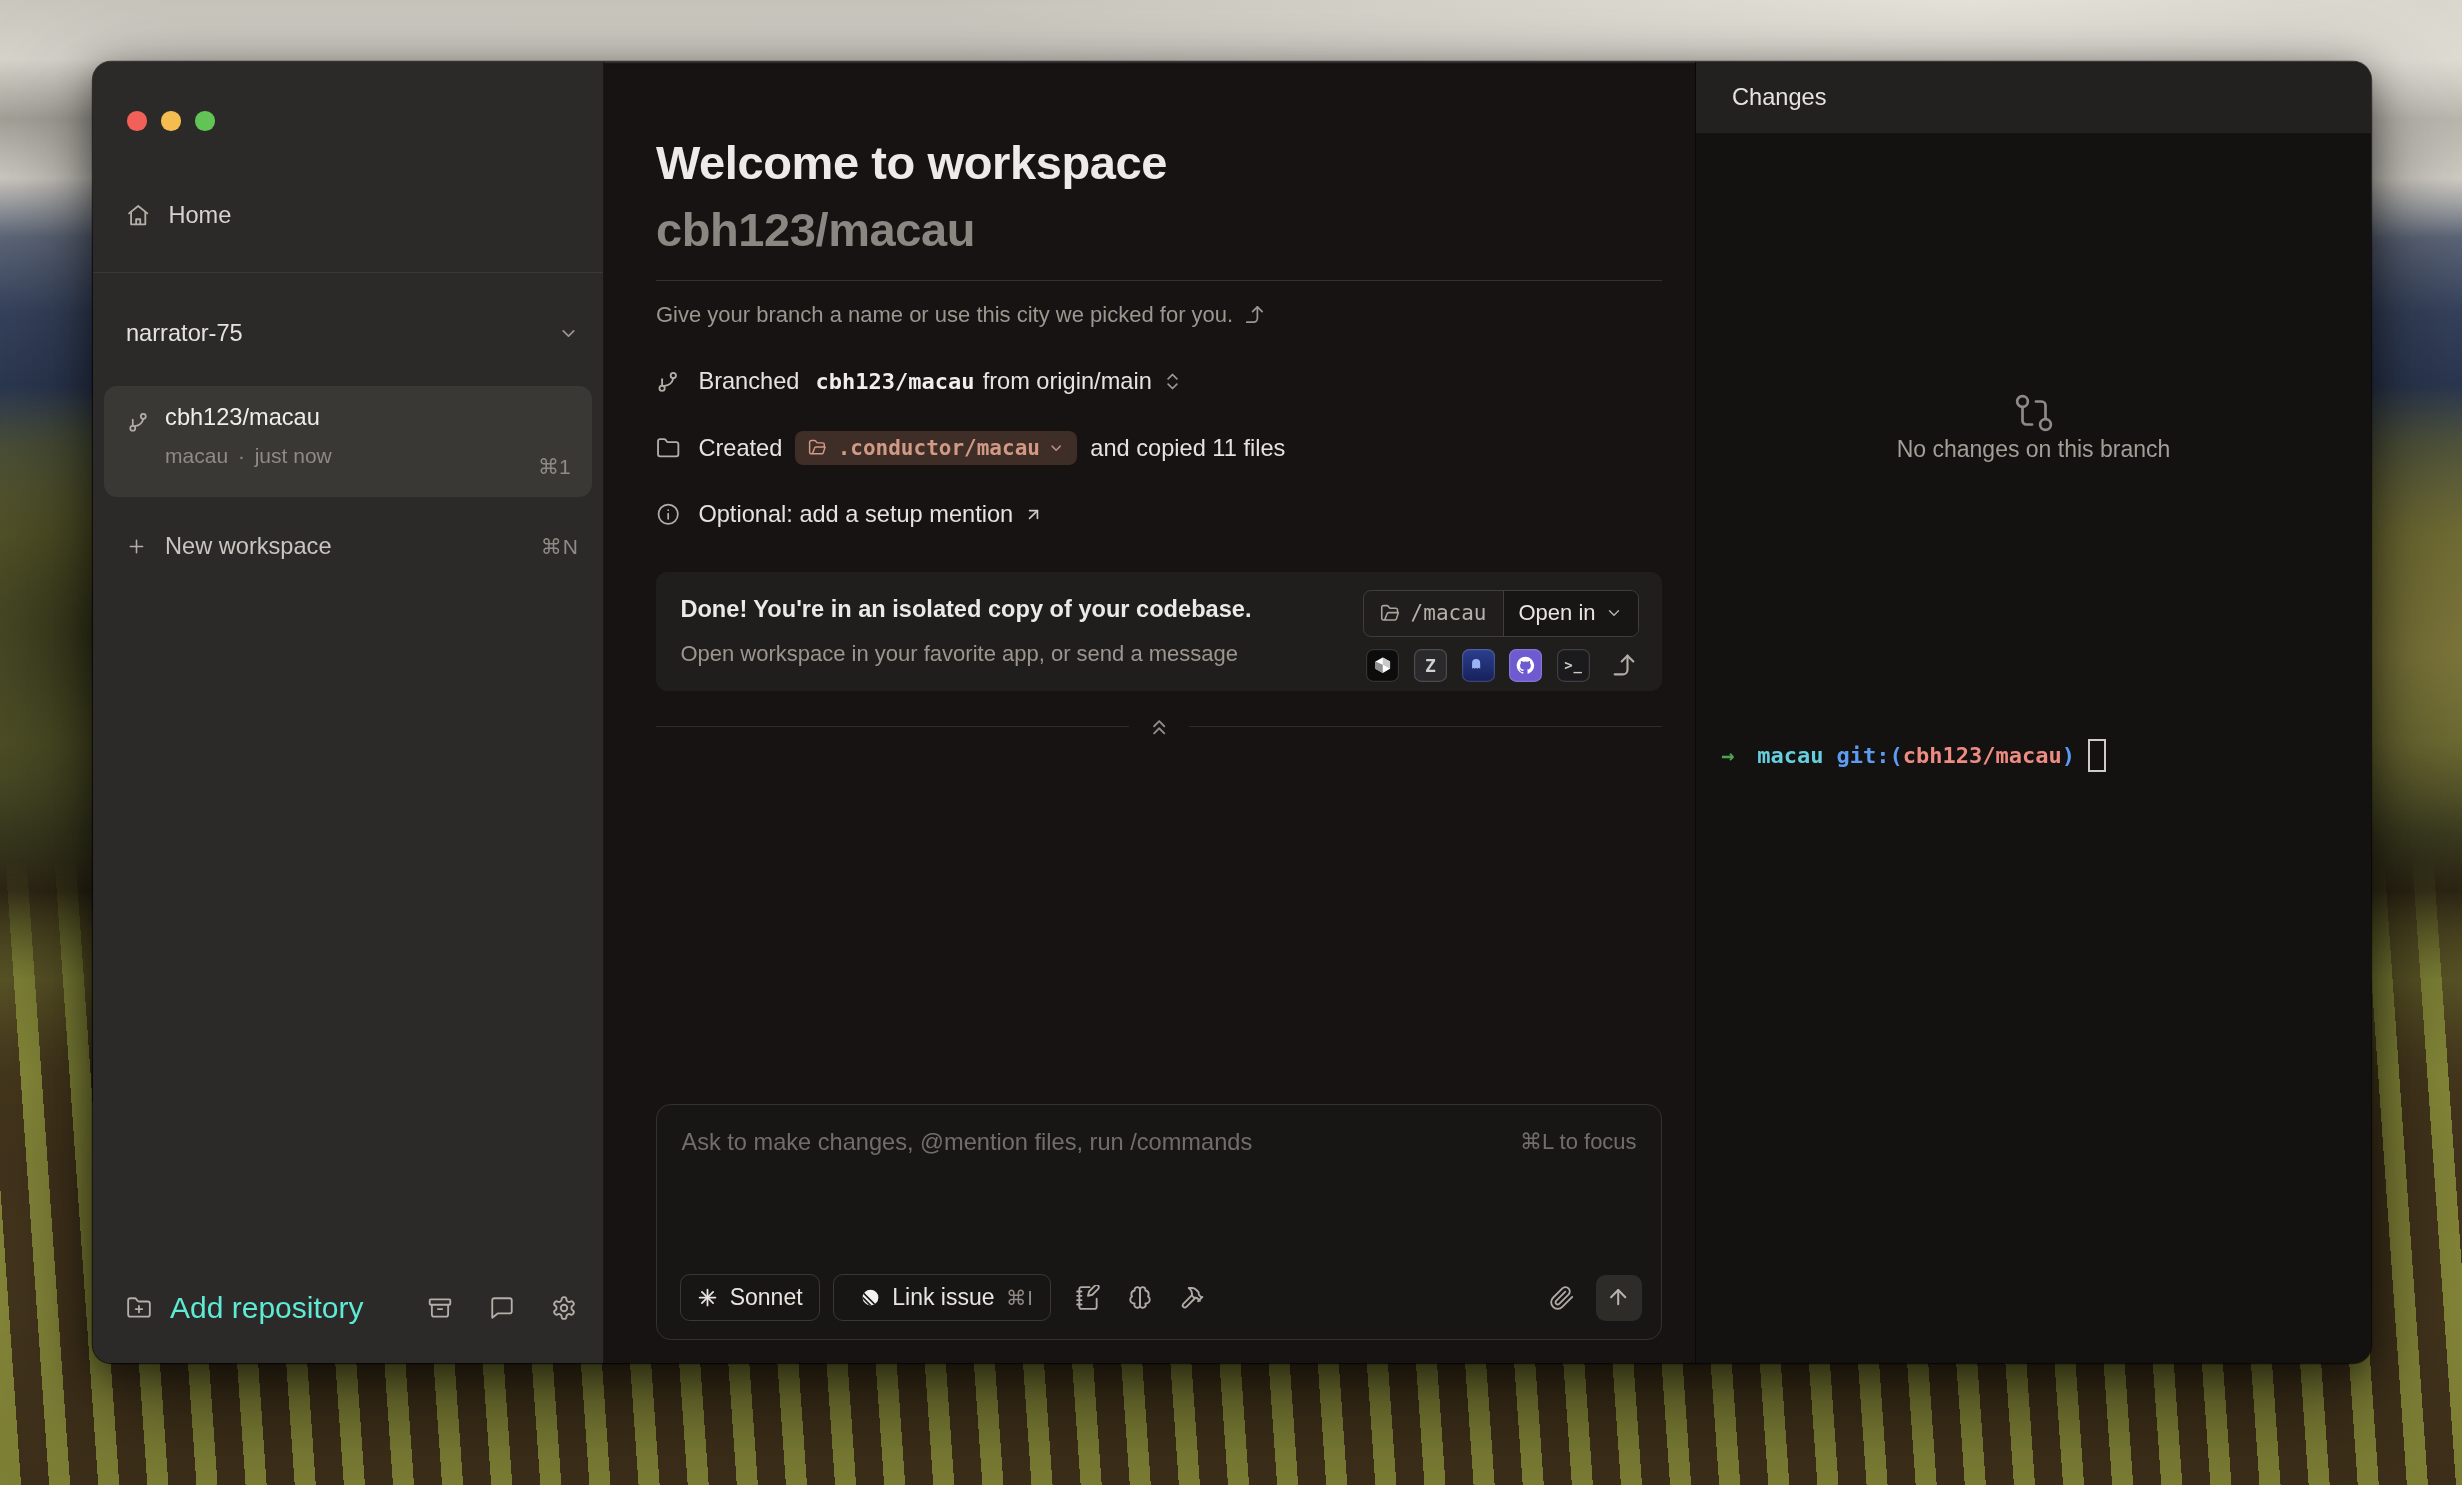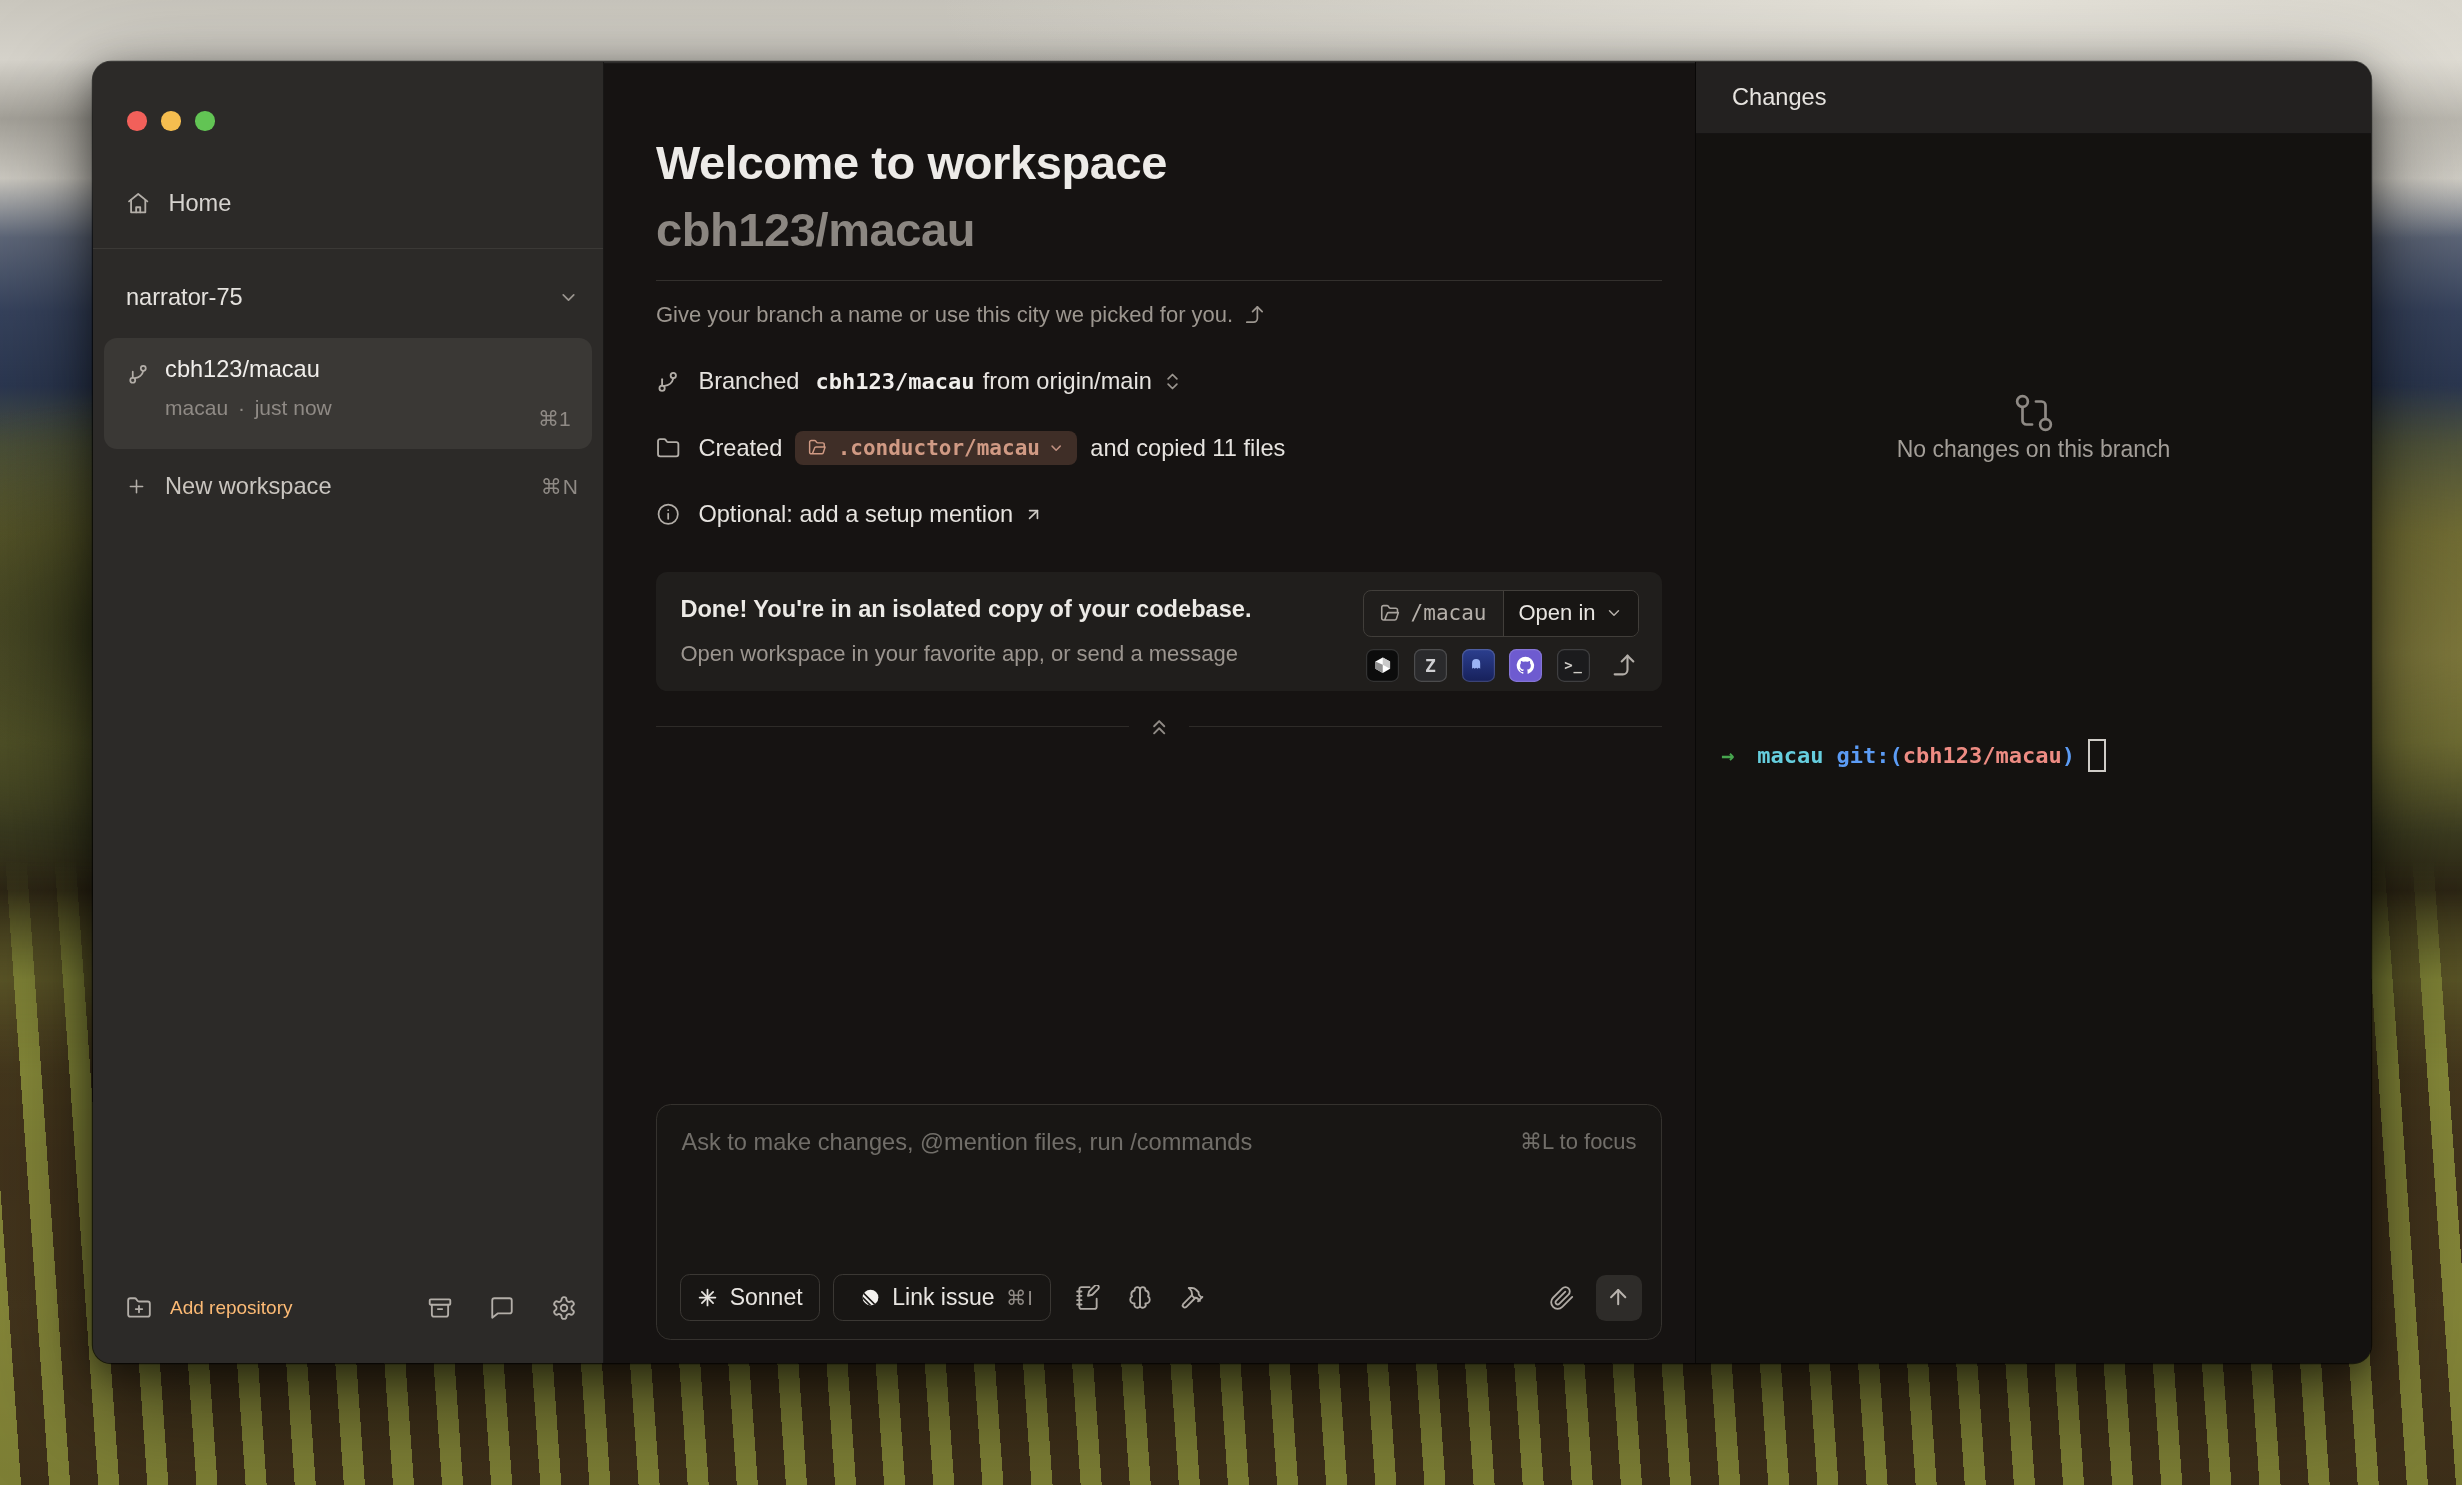"Home" .sidebar { gap: none -> 12px }
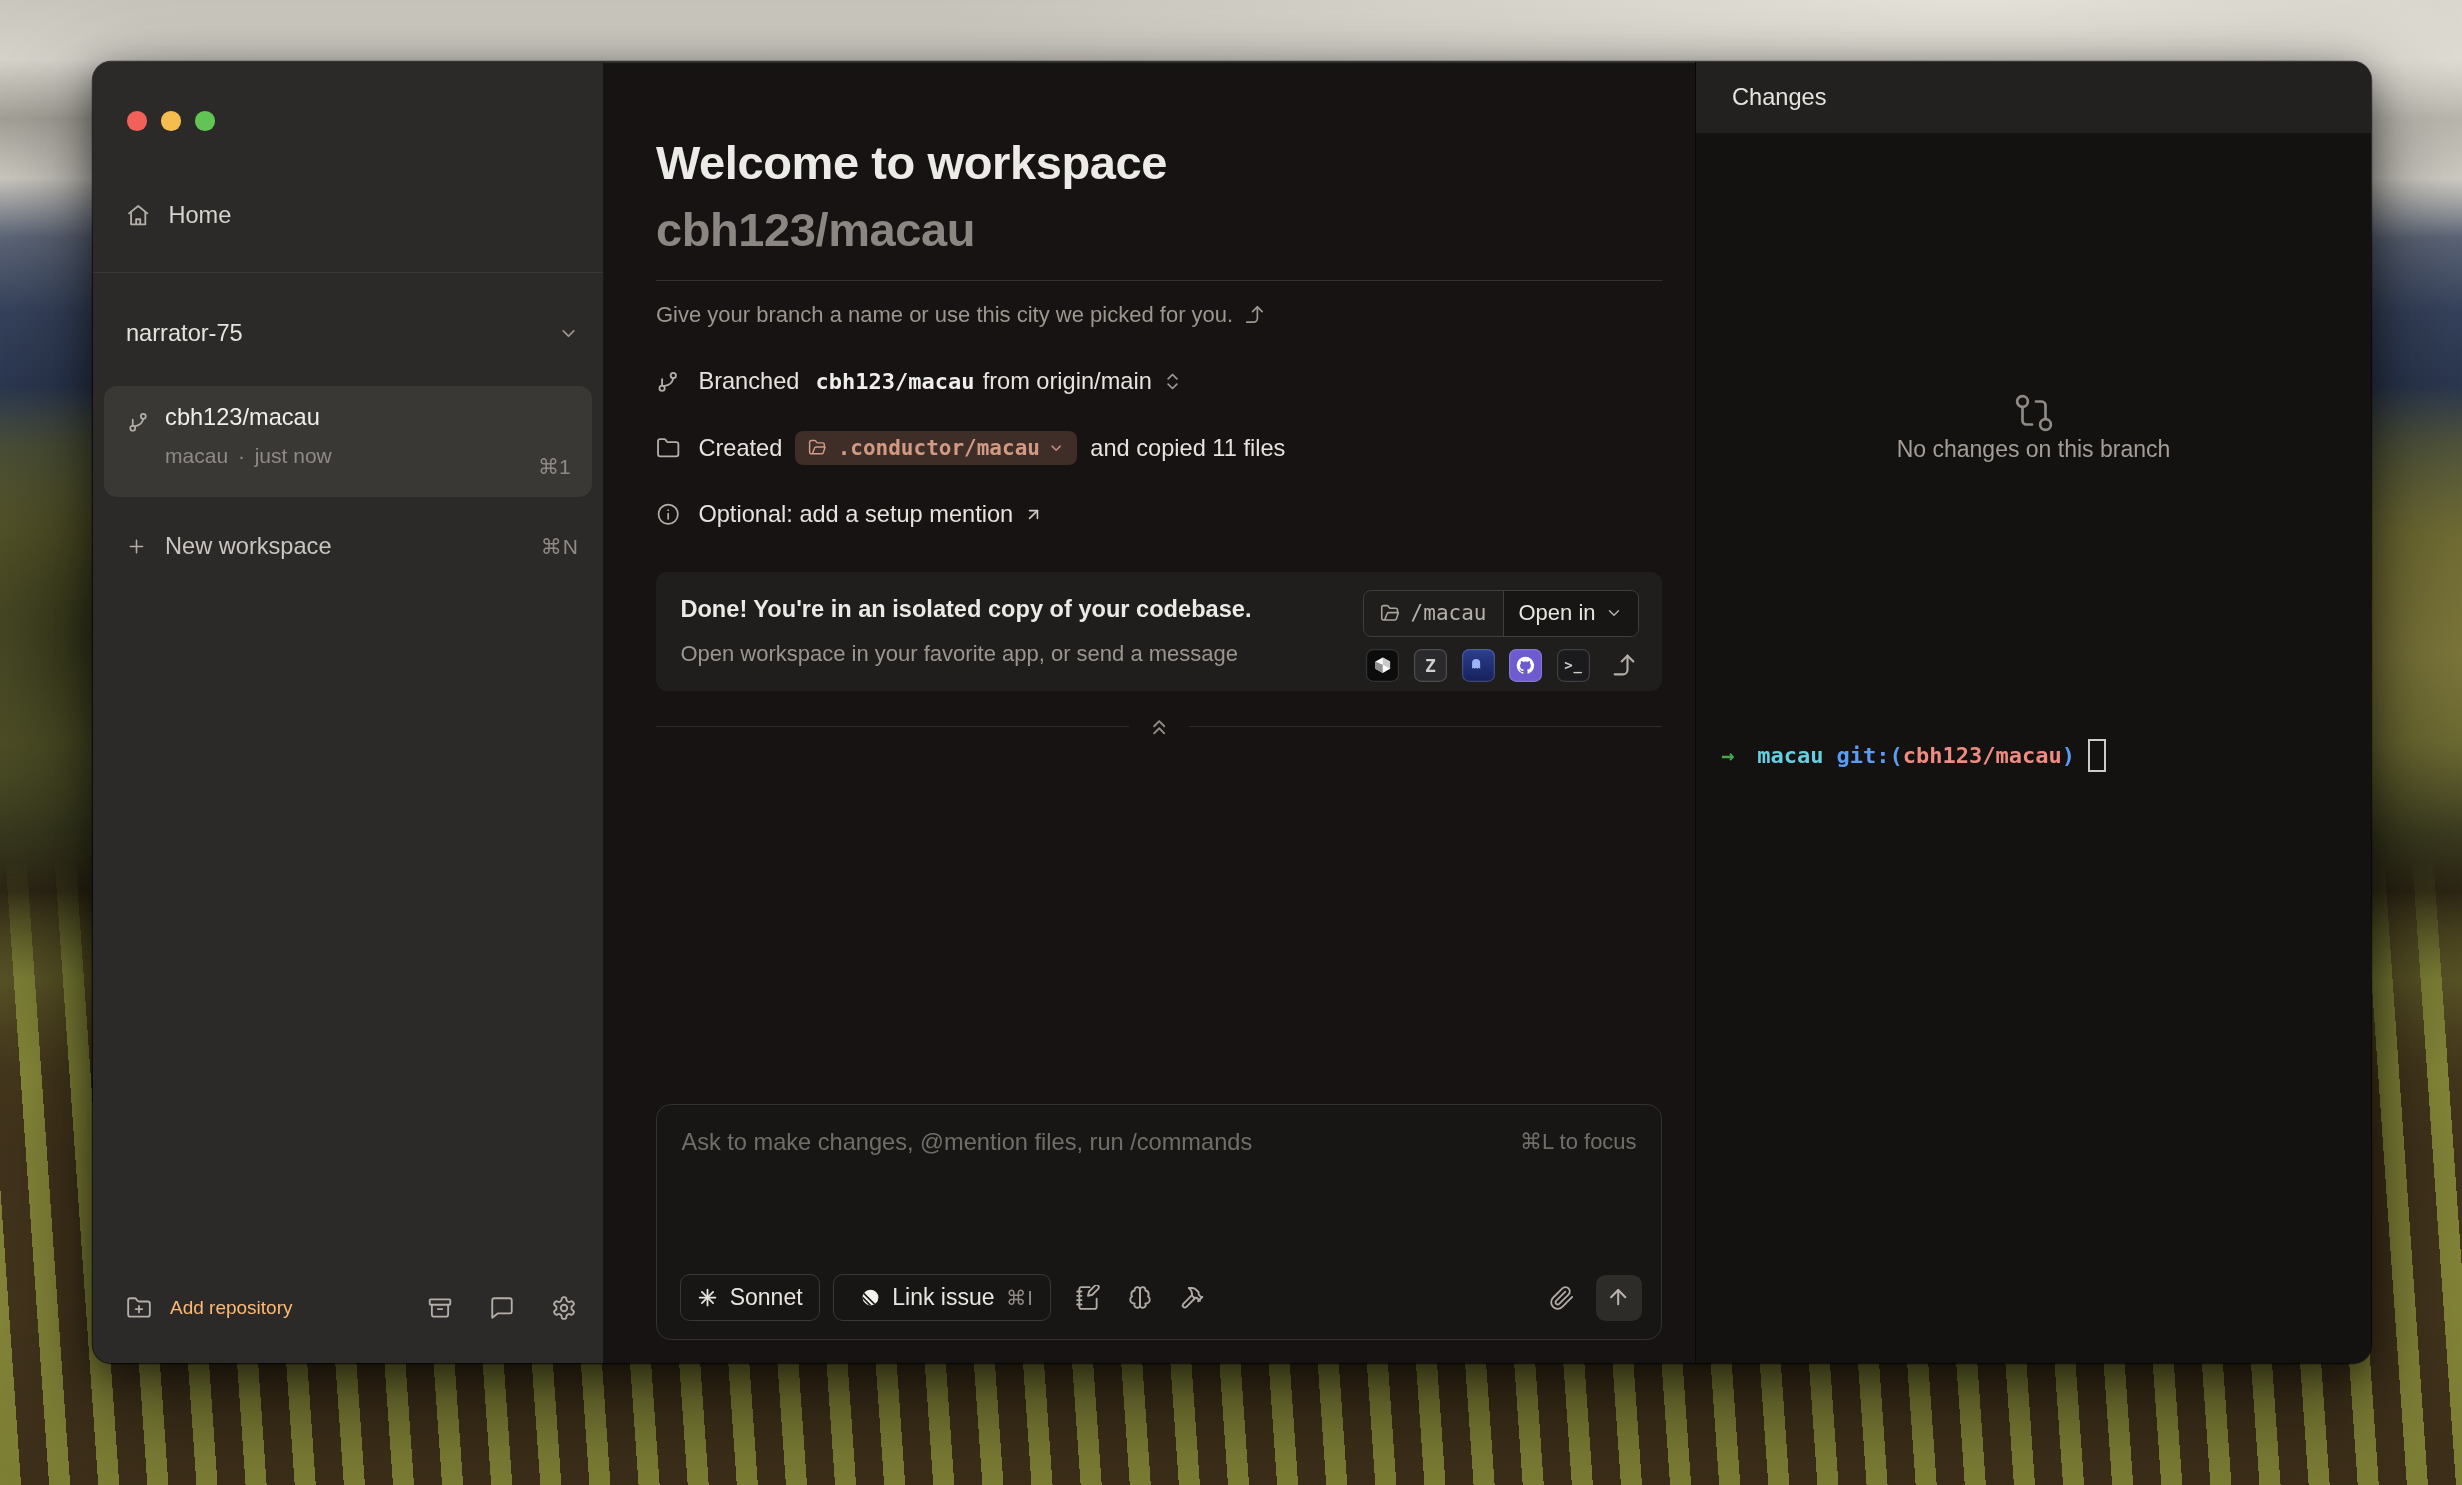"Add repository" .side-bottom { color: #fdba74 -> #5eead4; font-size: 19px -> 30px }
